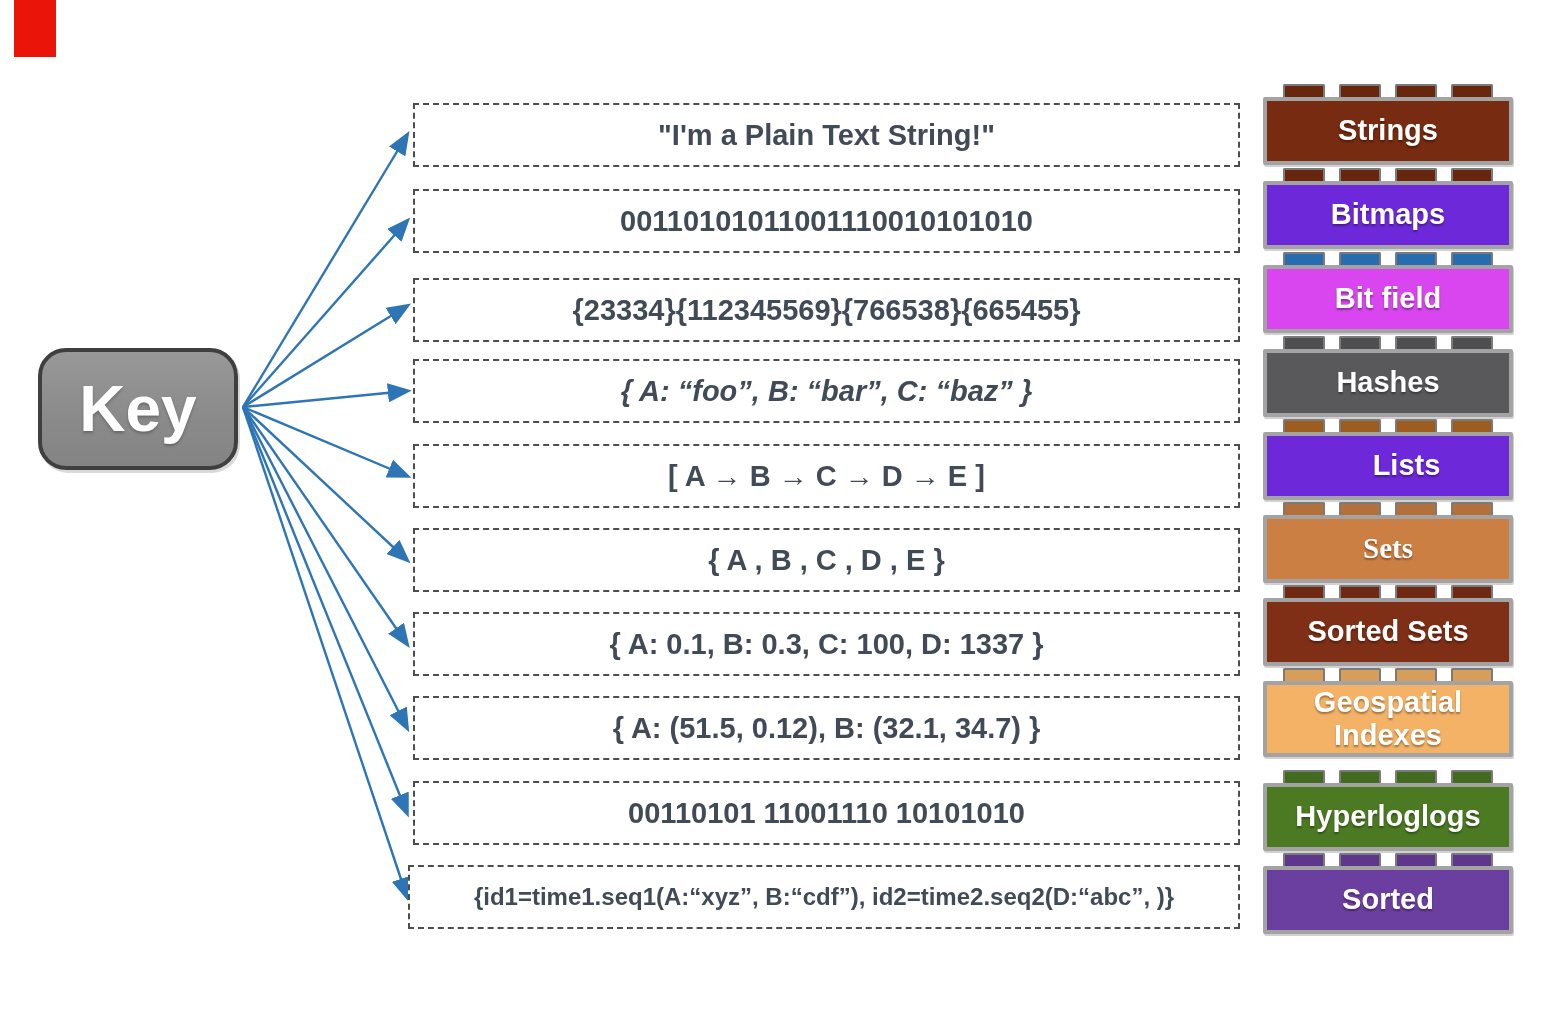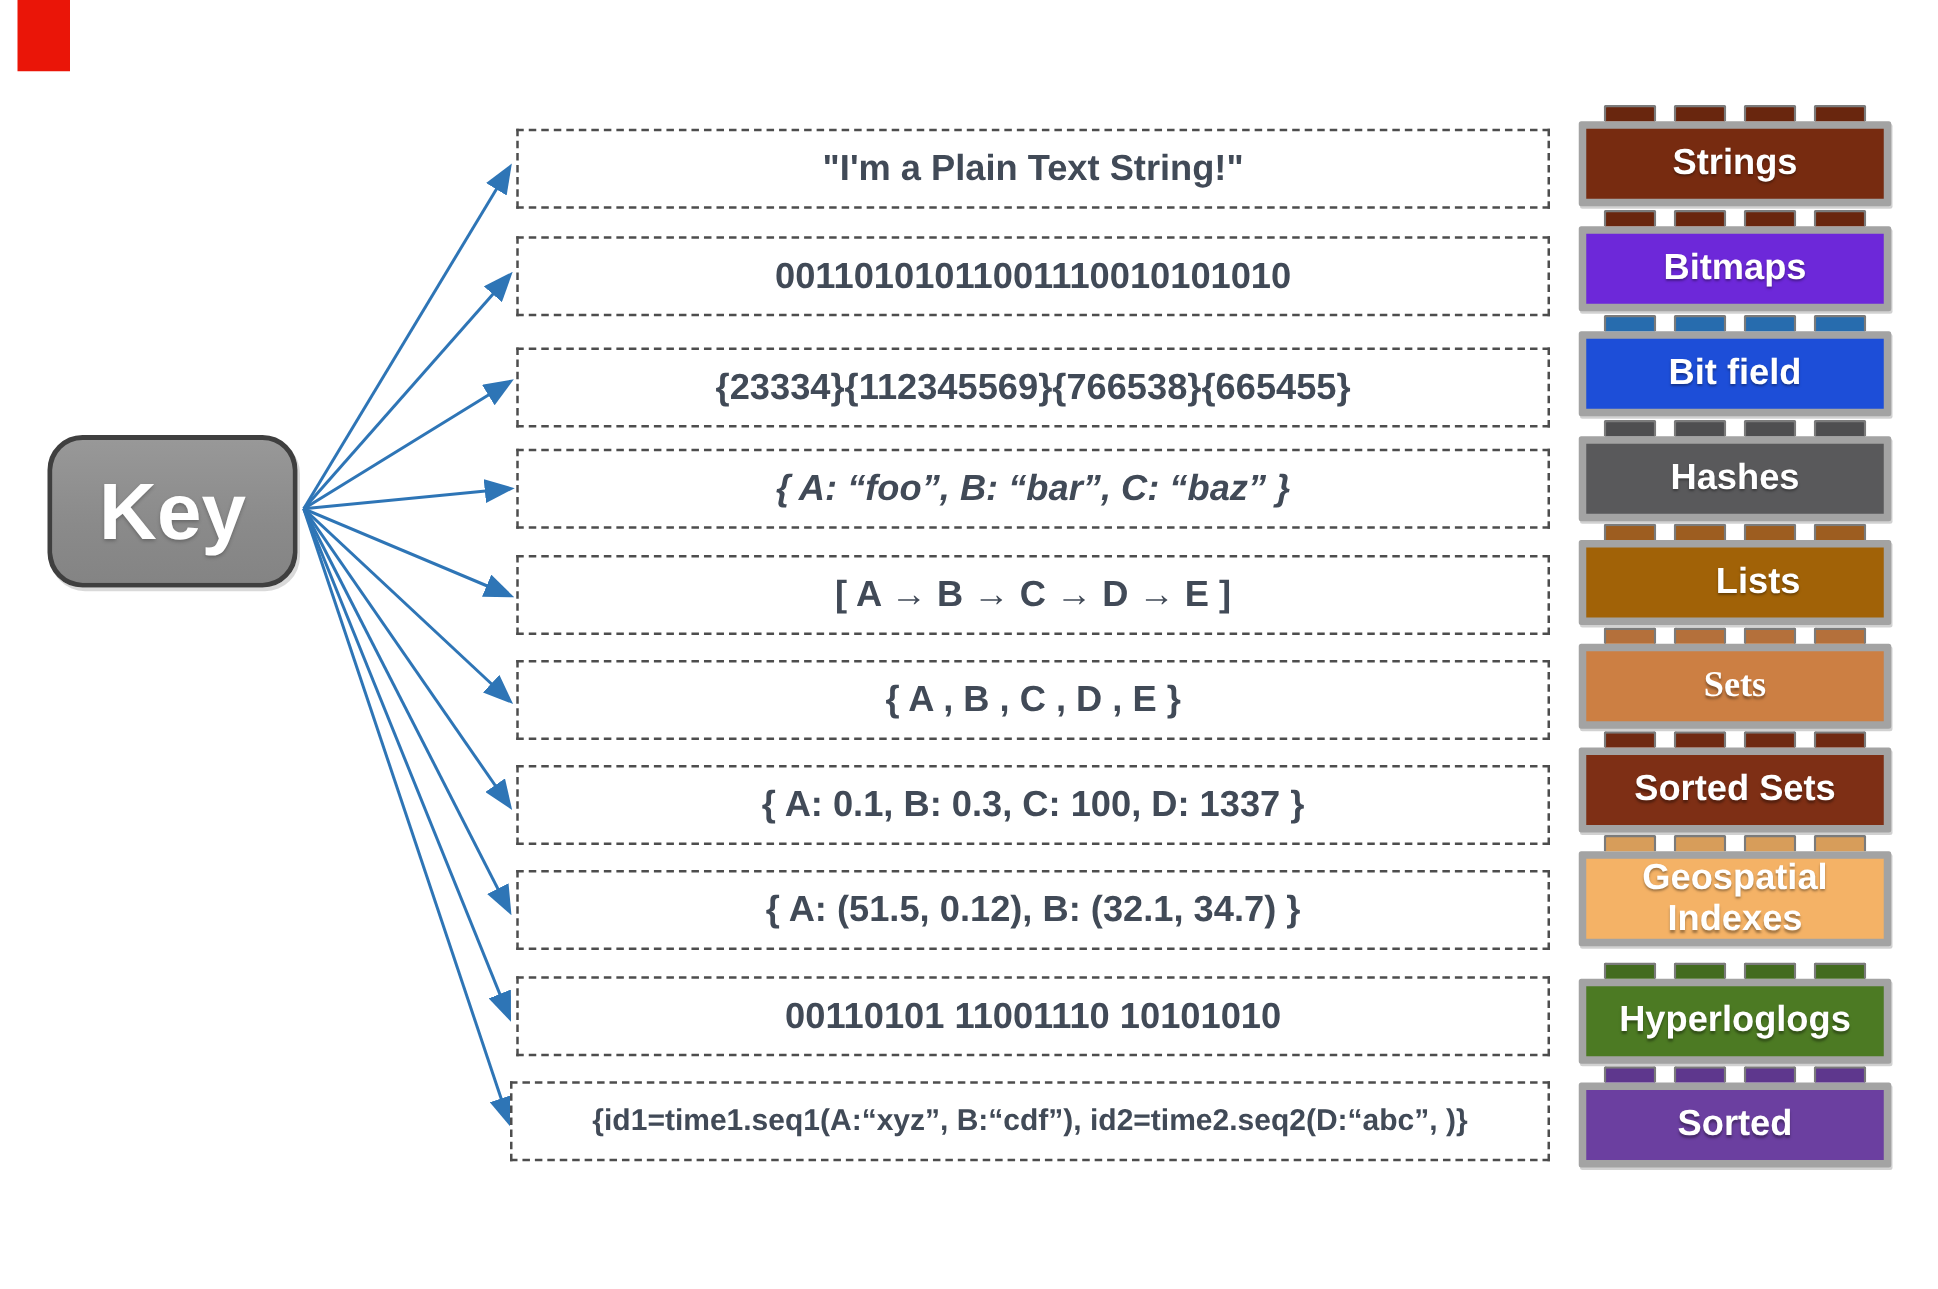"Strings" .brick-body { border: 6px solid #a3a3a3 -> 4px solid #a3a3a3 }
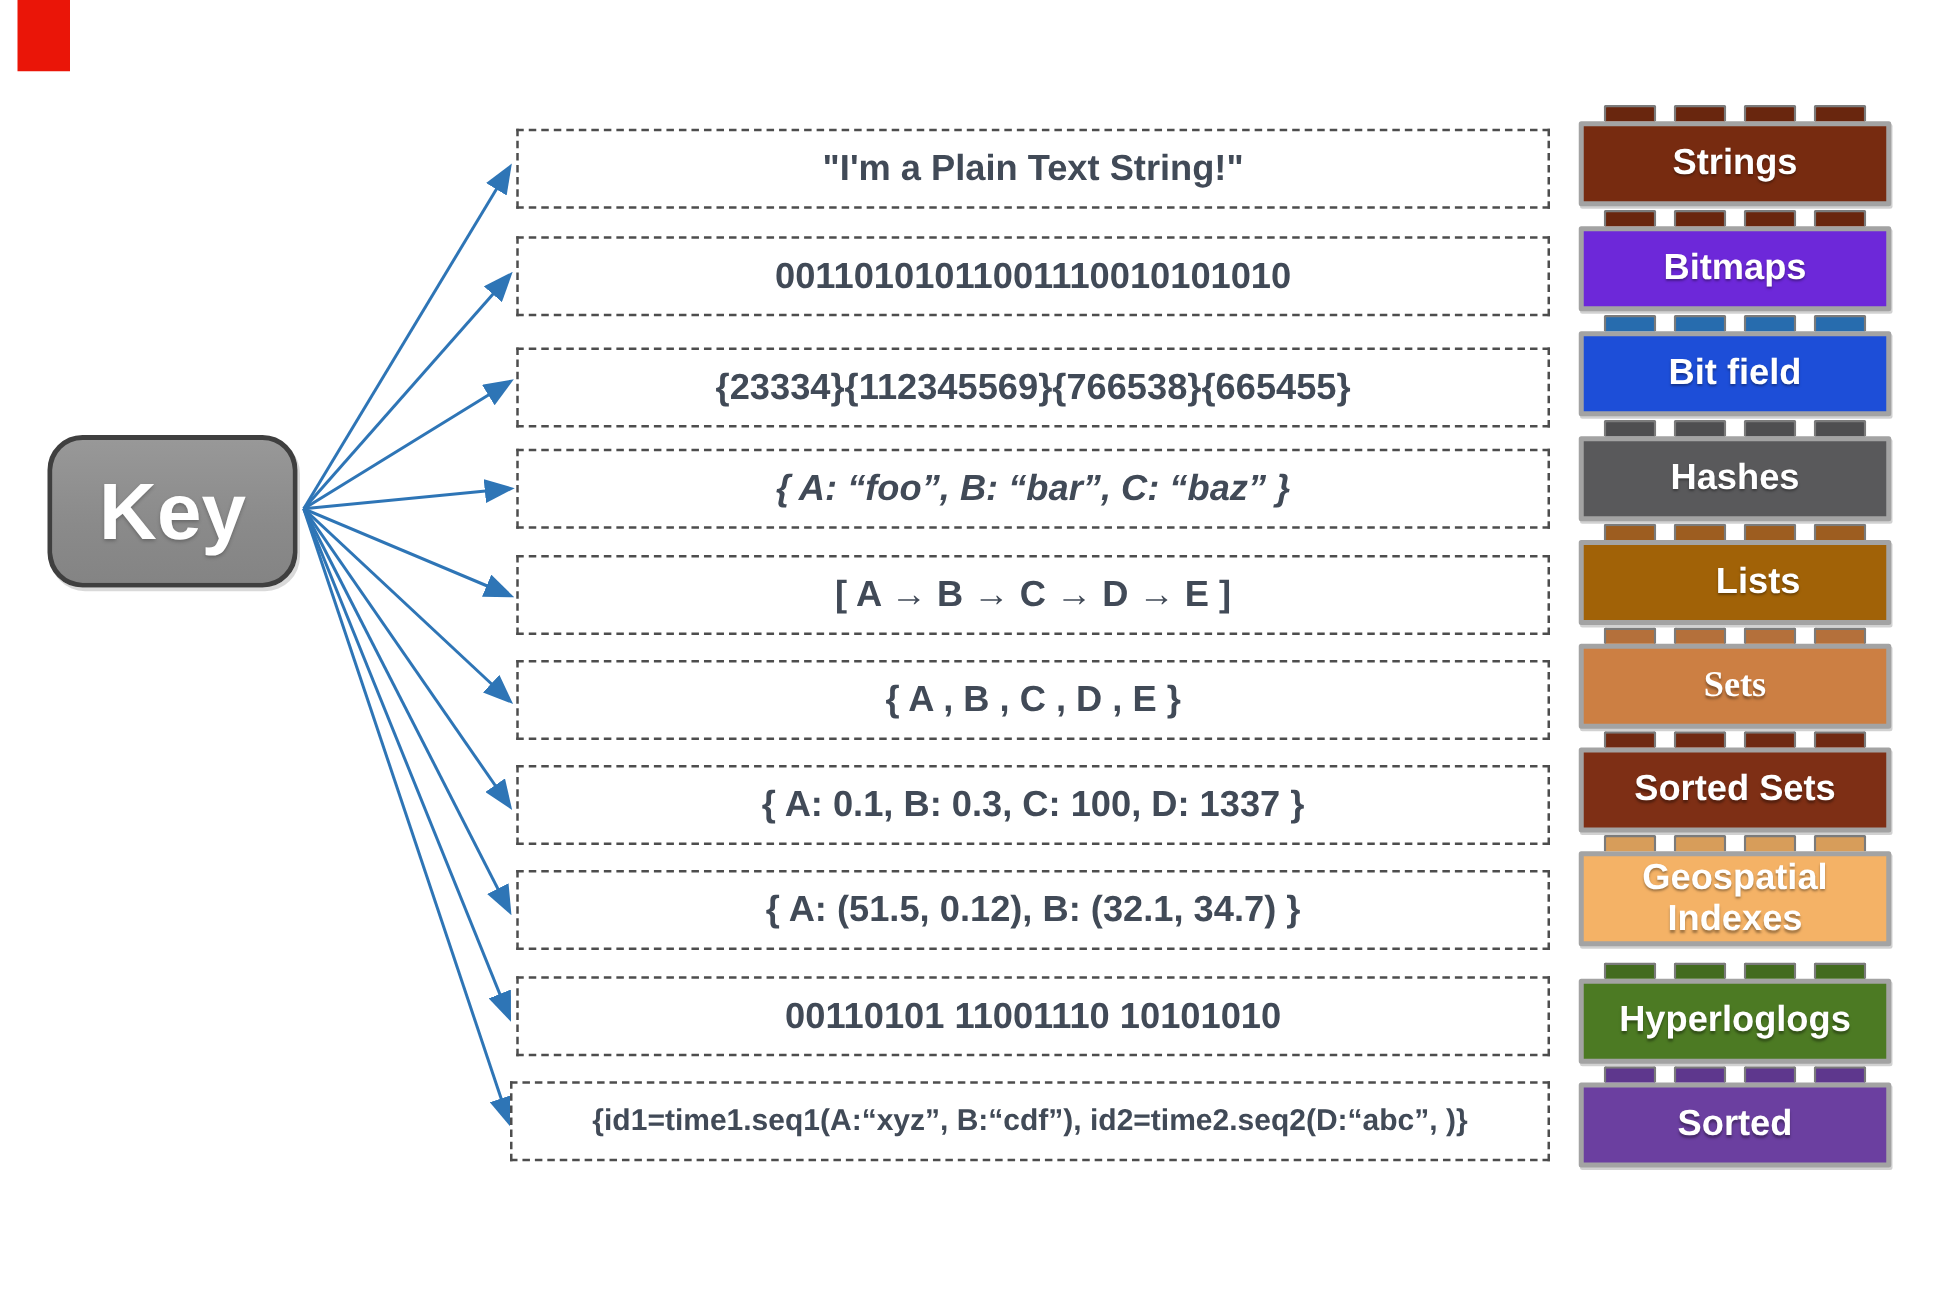"Bit field" div.brick-body { background: #1d4ed8 -> #d946ef }
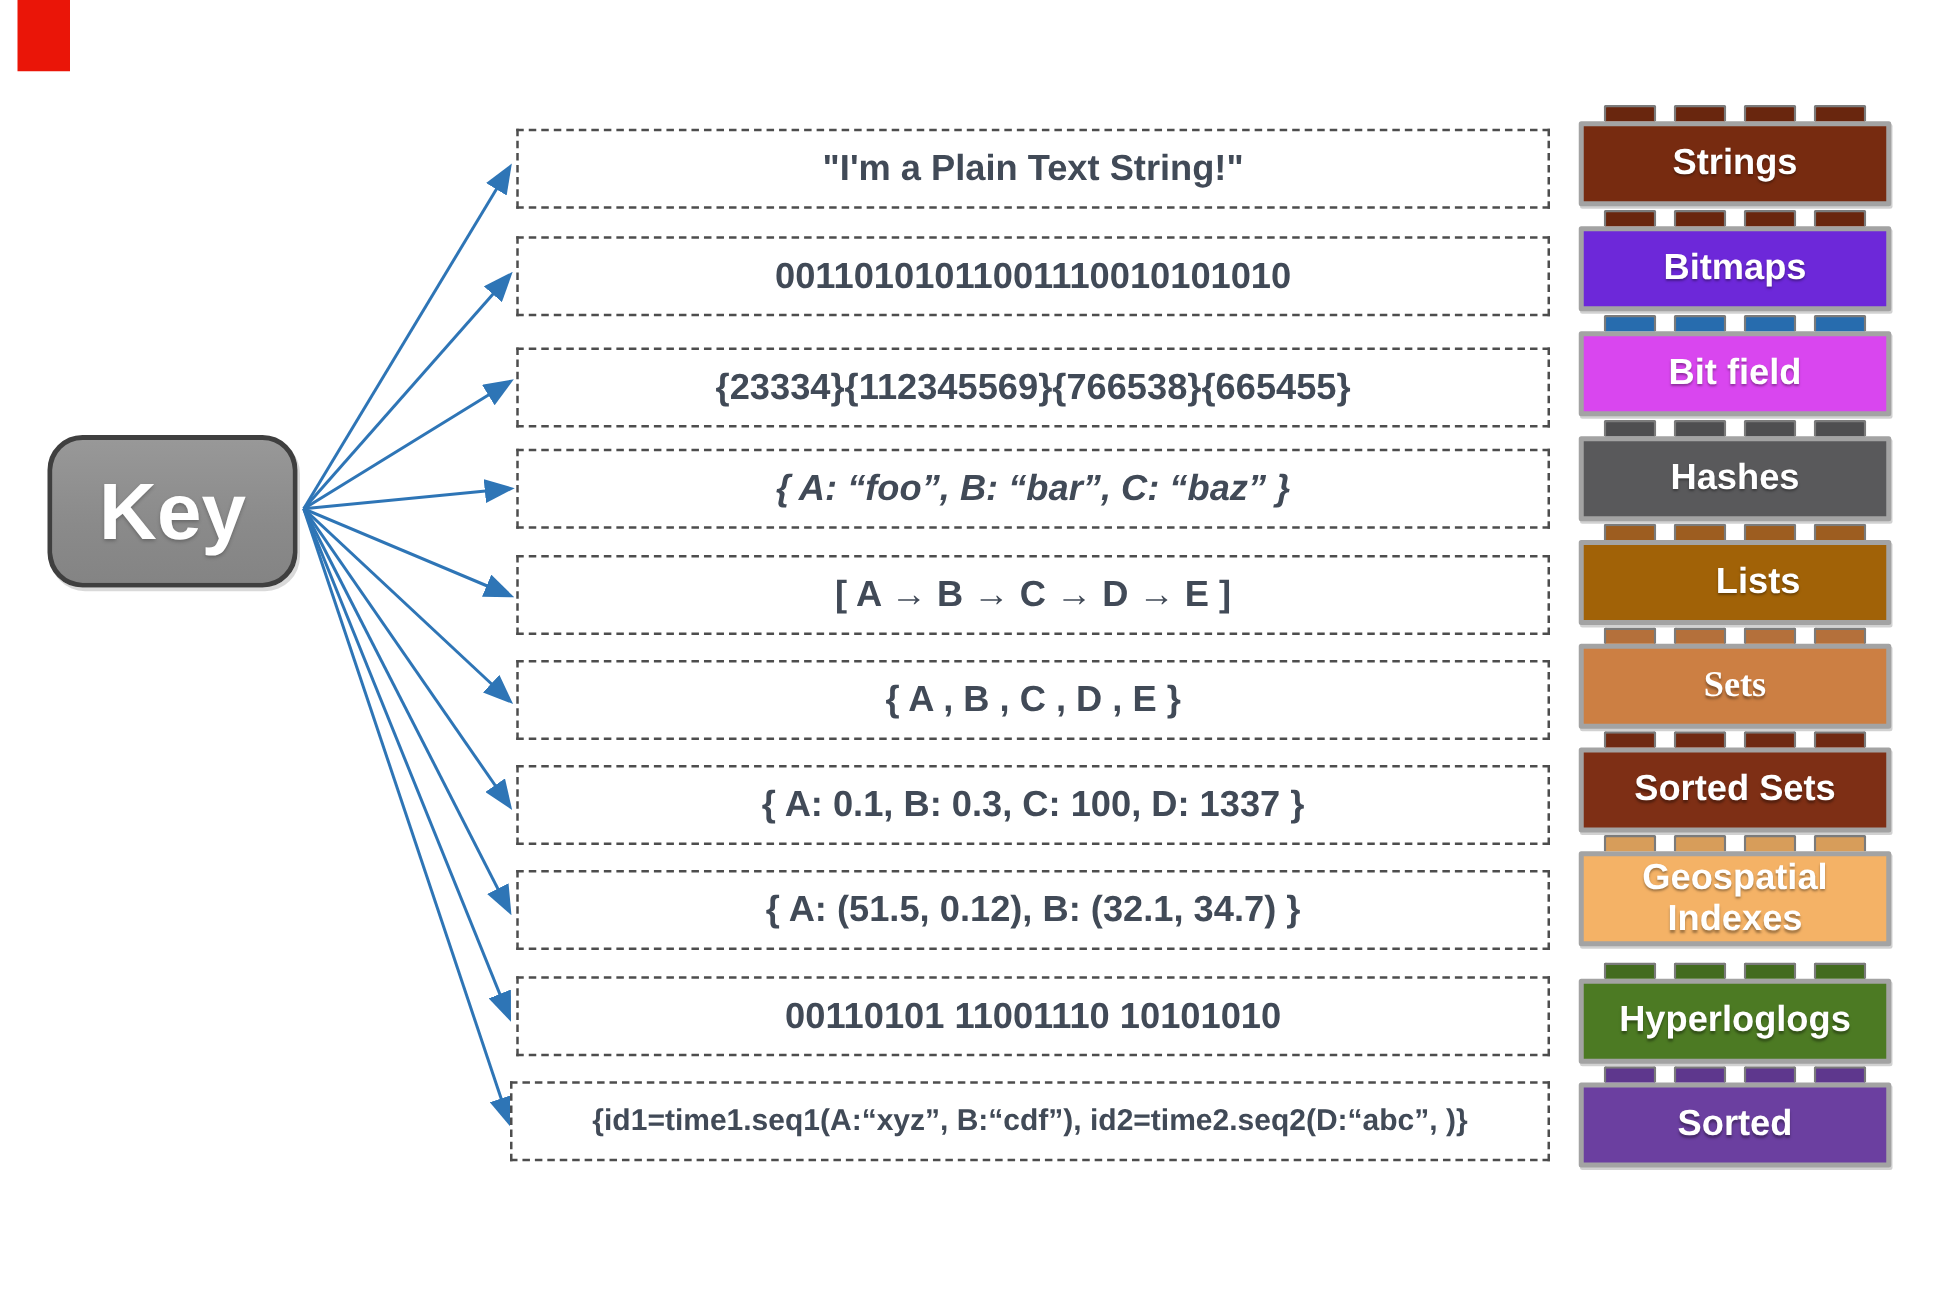"Lists" div.brick-body { background: #a16207 -> #6d28d9 }
